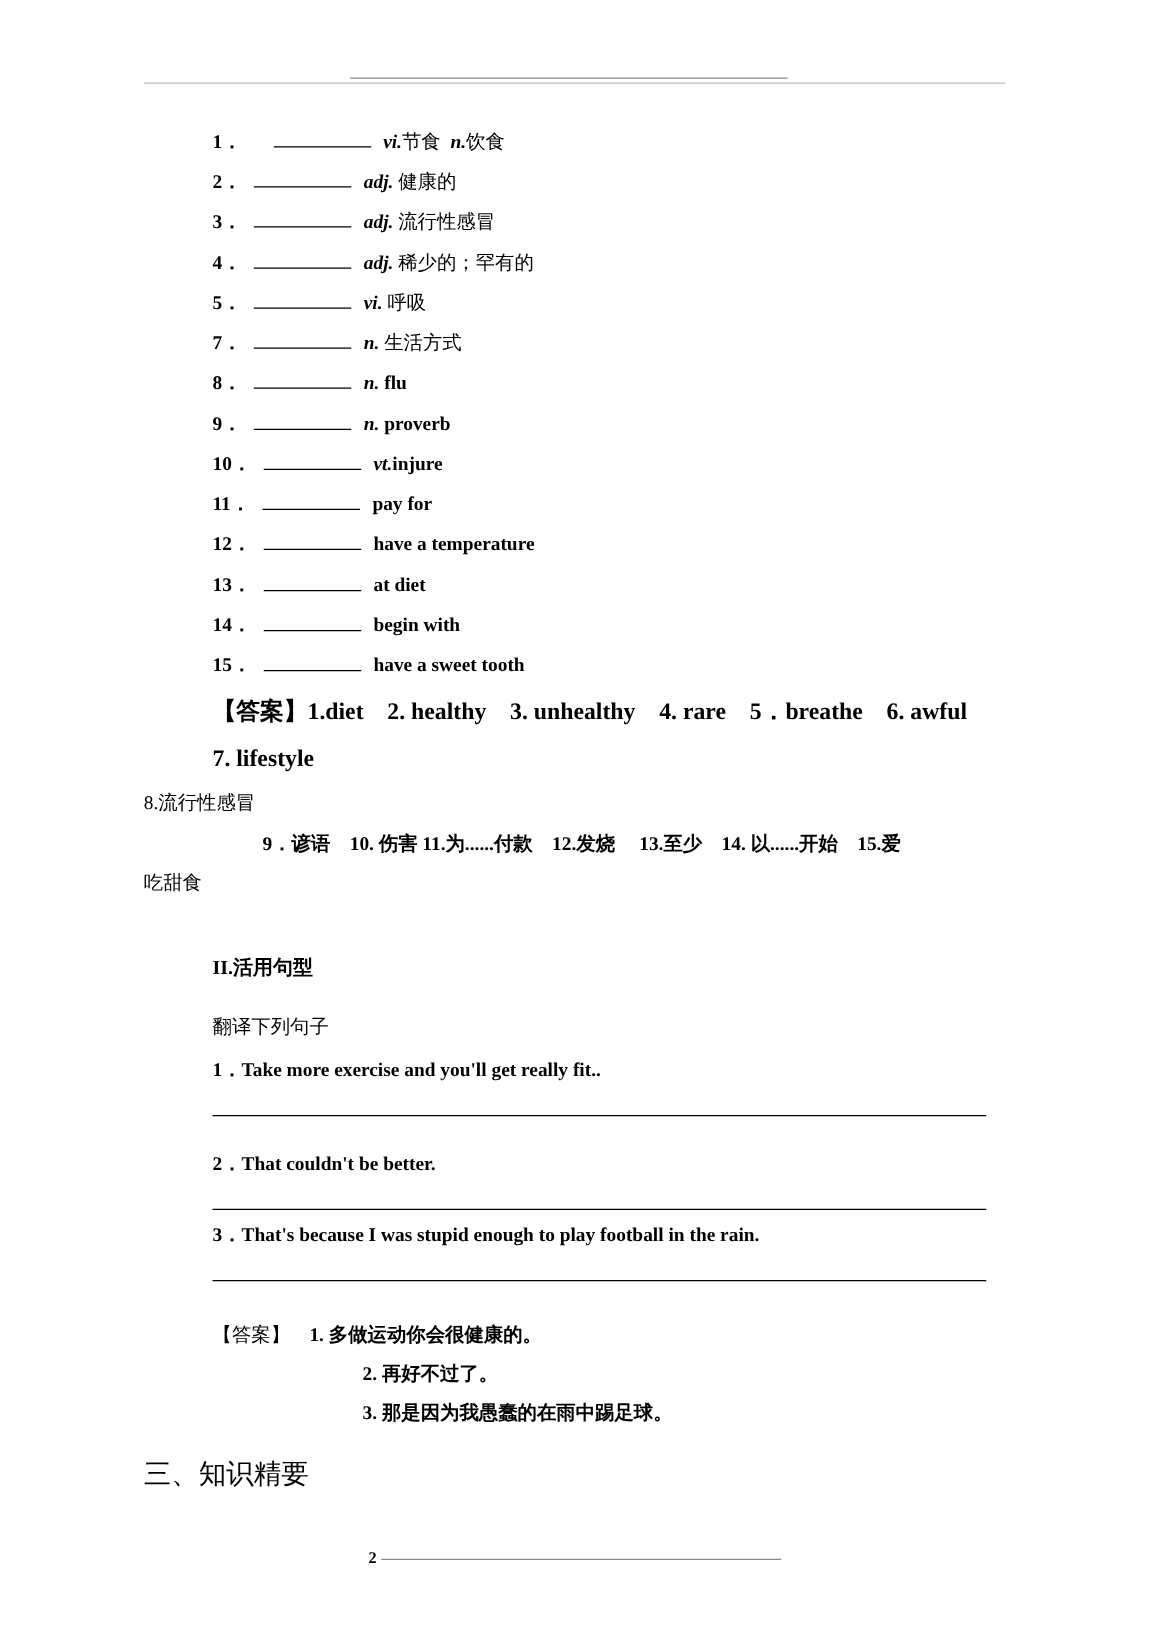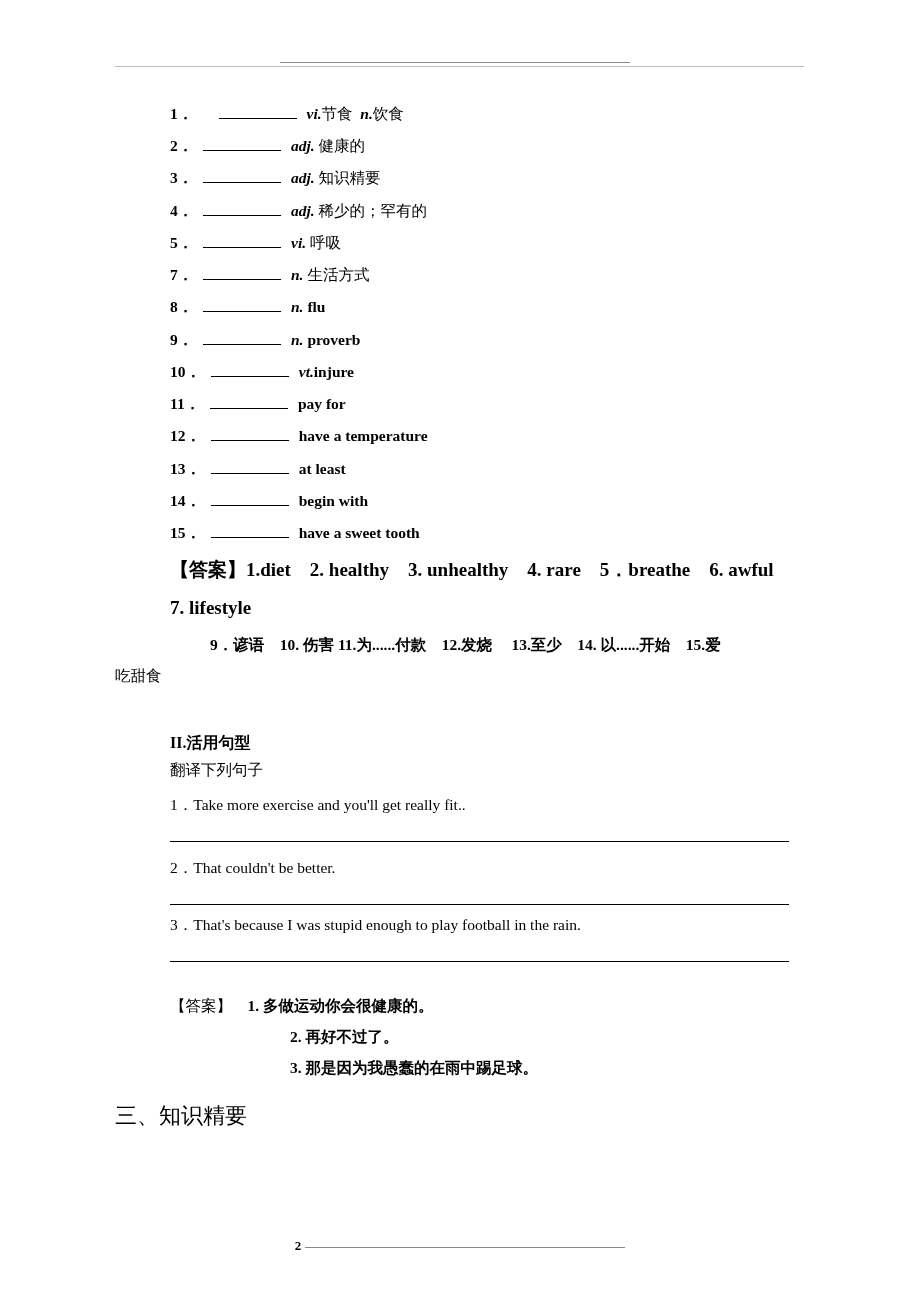"知识精要" span.def { text: 知识精要 -> 流行性感冒 }
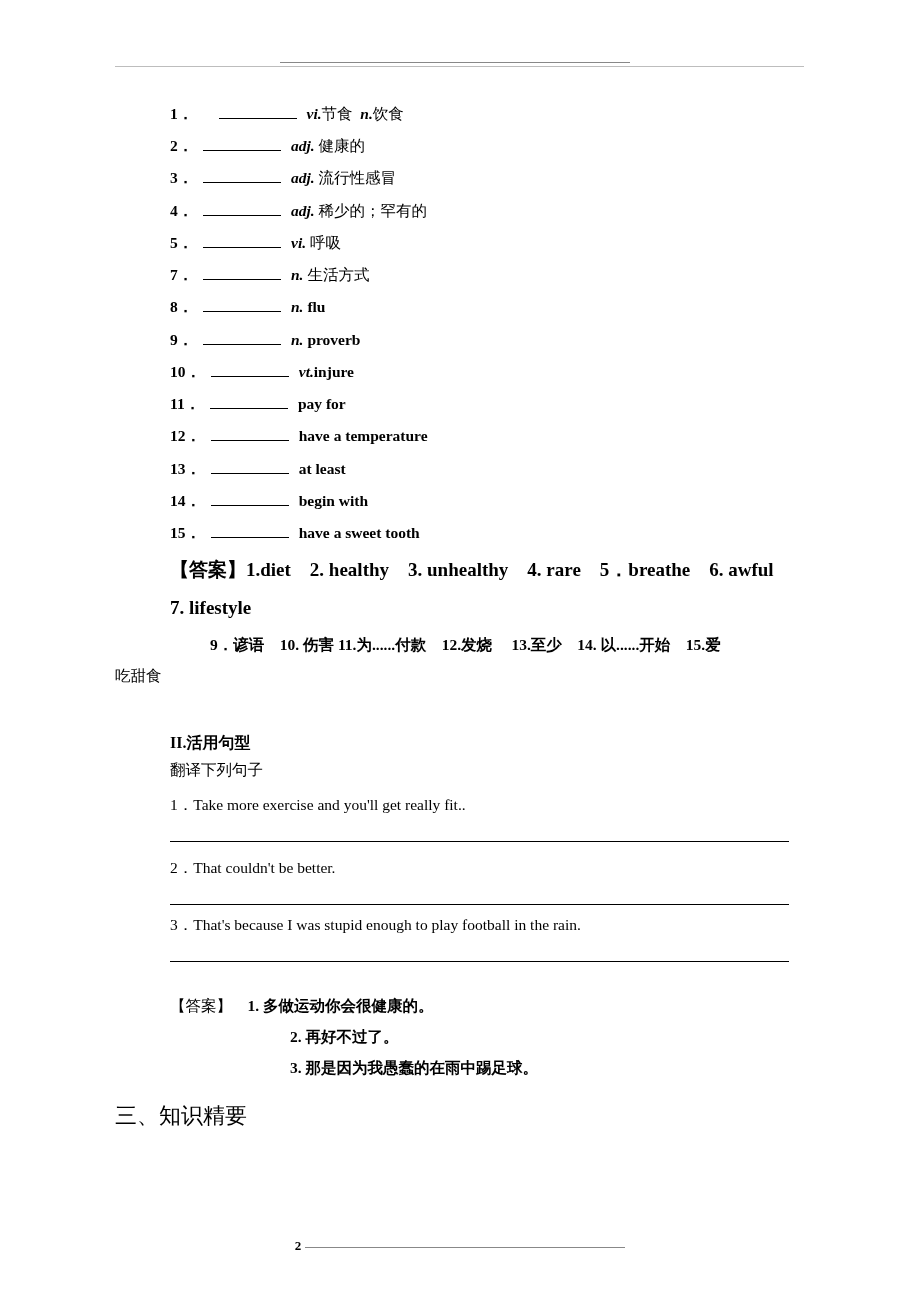"at least" span.def-bold { text: least -> diet }
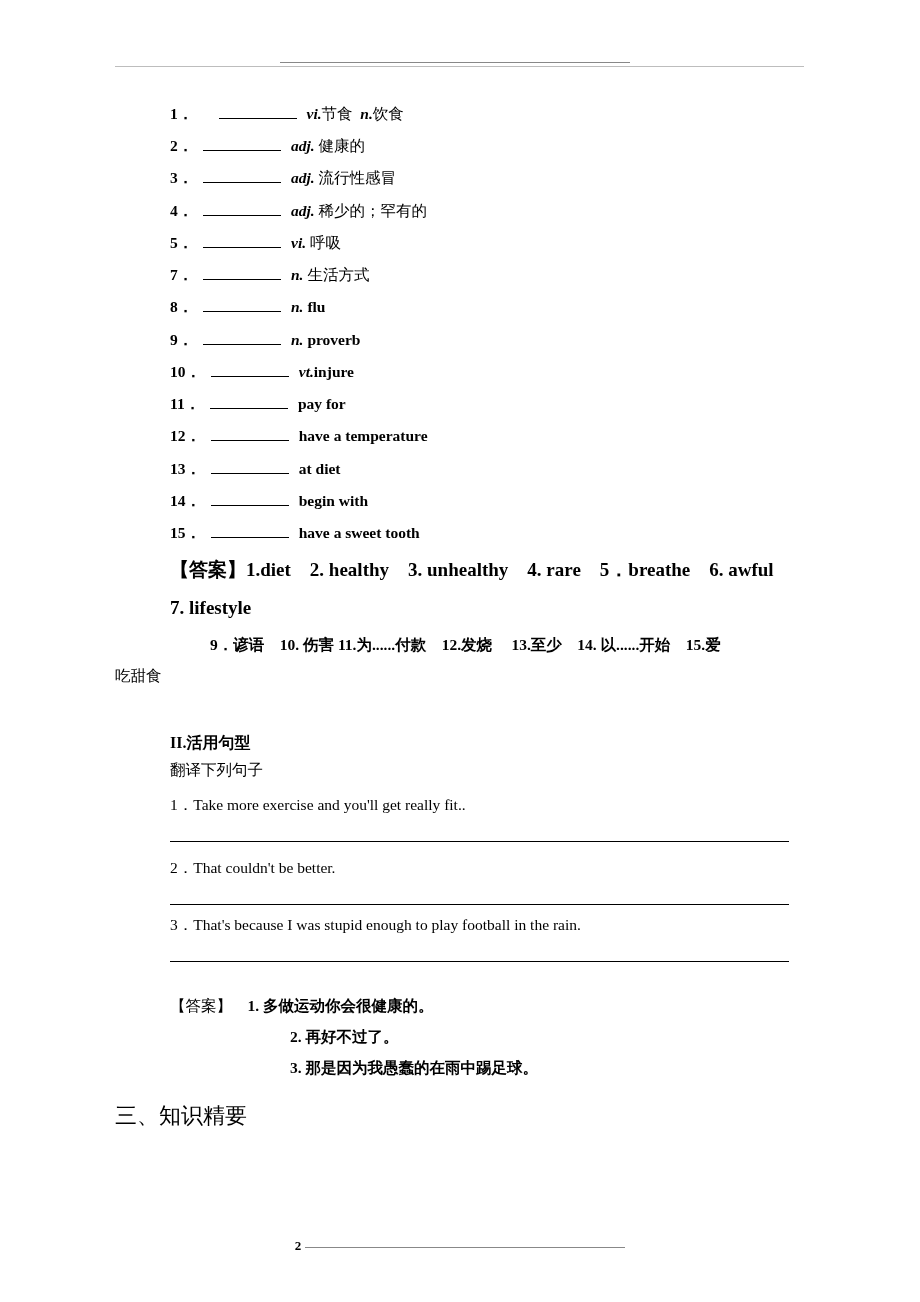"8.流行性感冒" div.answers-continue { html: none -> <div> <span>8.流行性感冒</span> </div> }
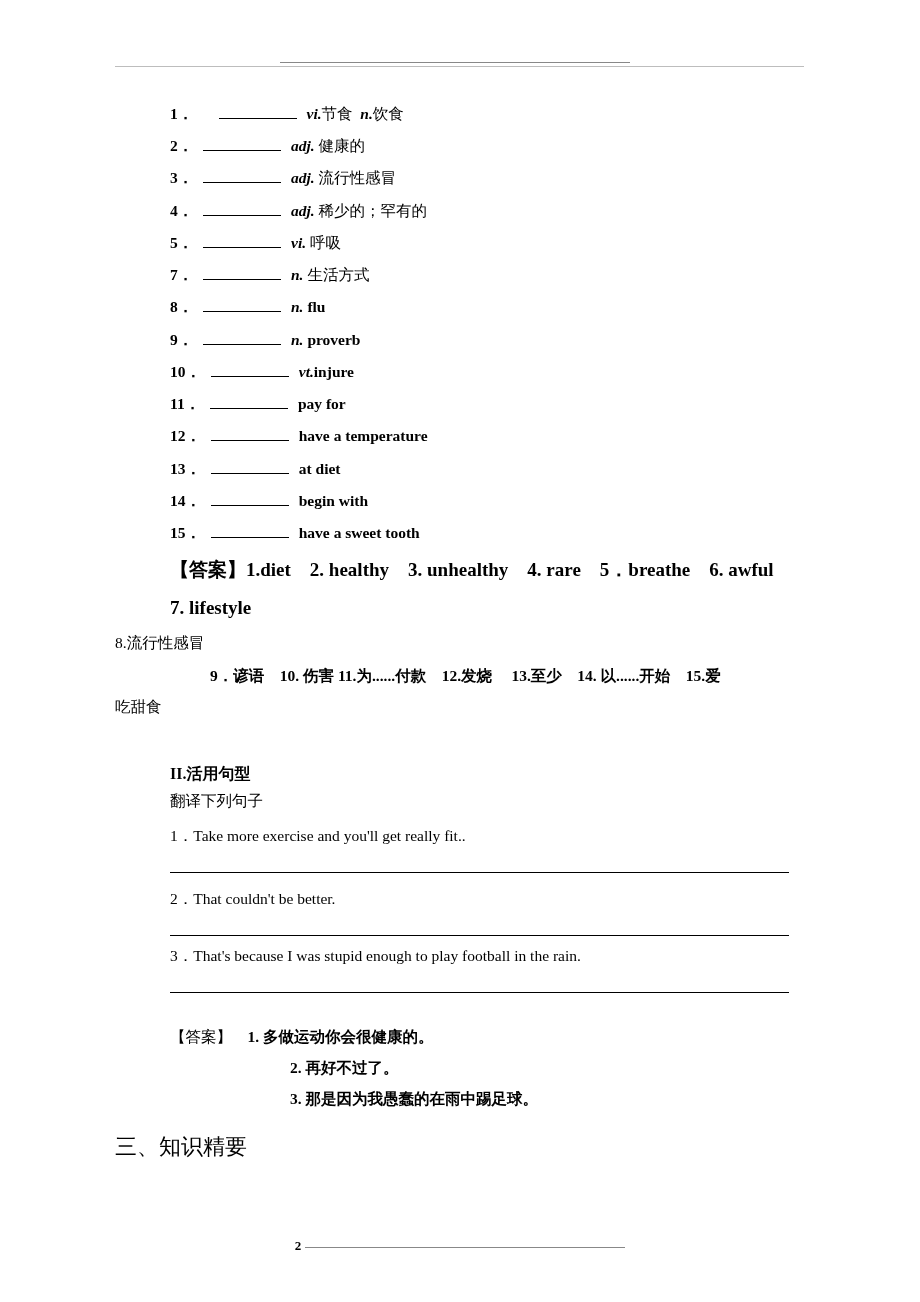"翻译下列句子" .section2-sub { margin-top: 6px -> 26px }
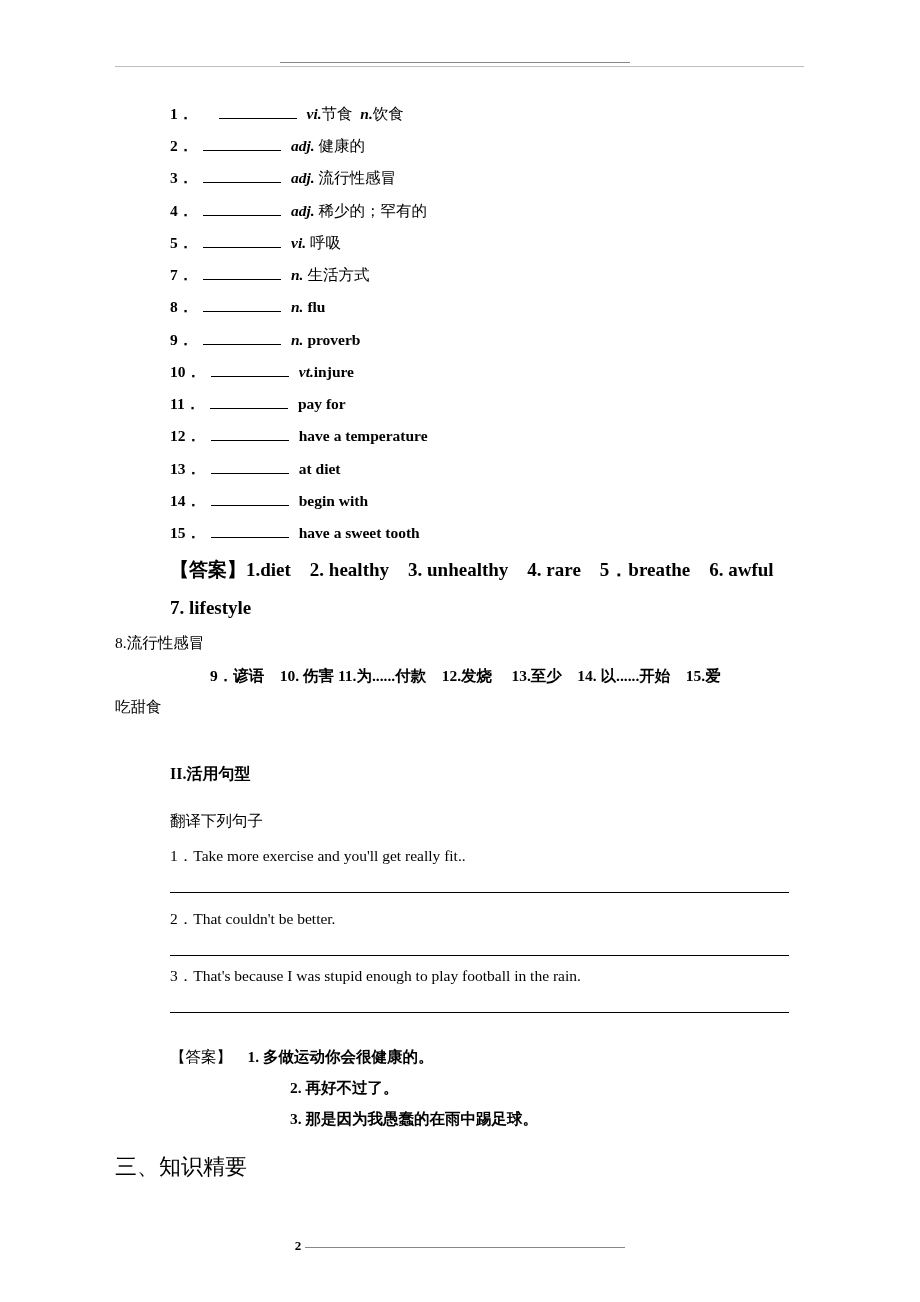"1．Take more exercise and you'll" .qitem { font-weight: normal -> bold }
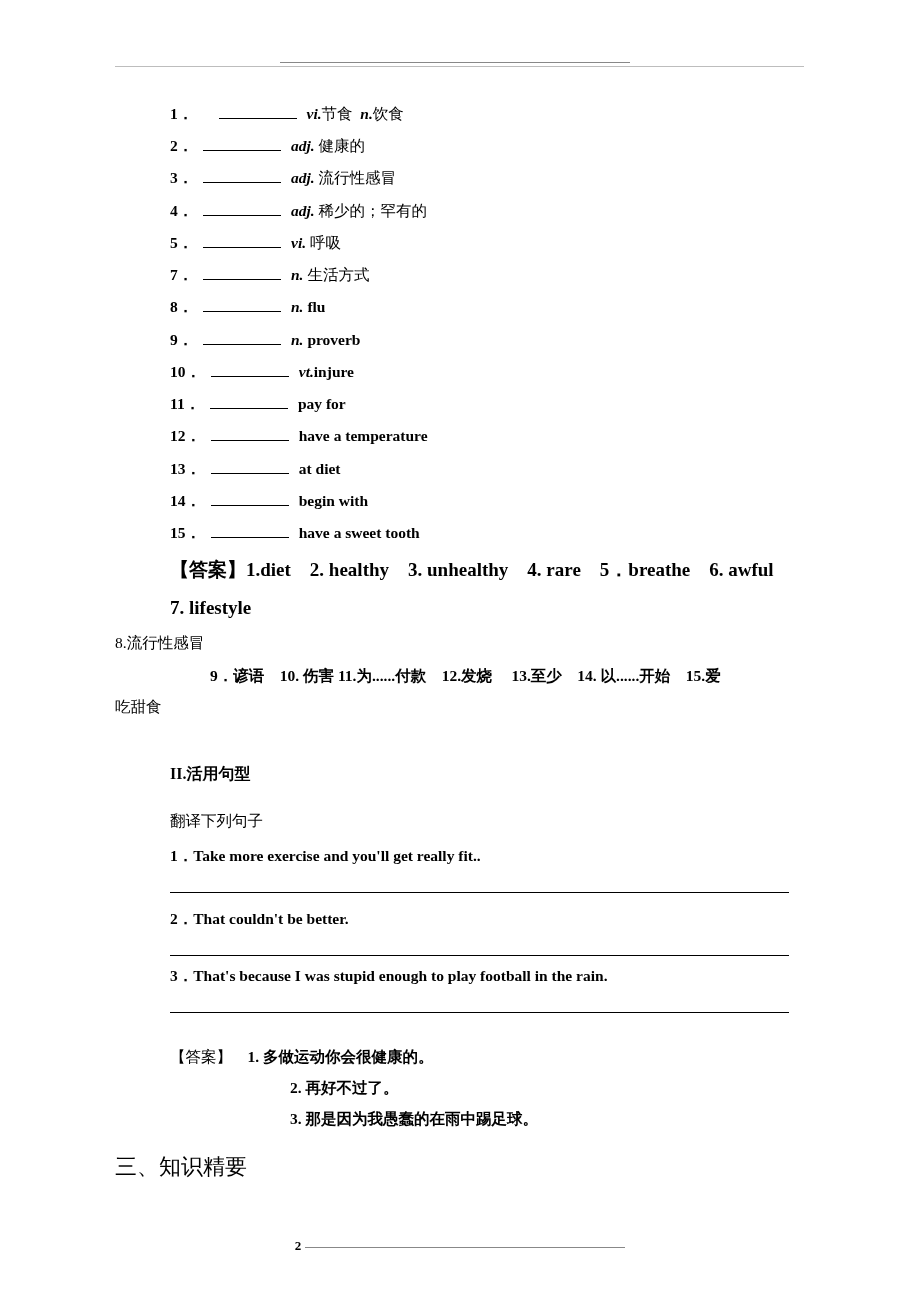"2．That couldn't be better." div.qitem { margin-top: 16px -> 28px }
